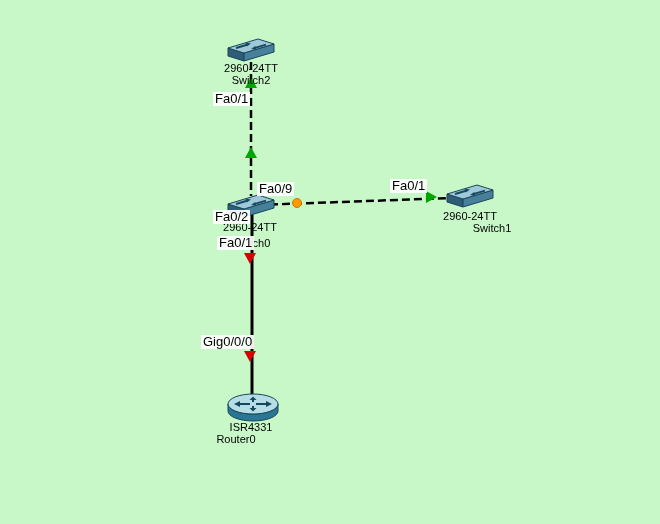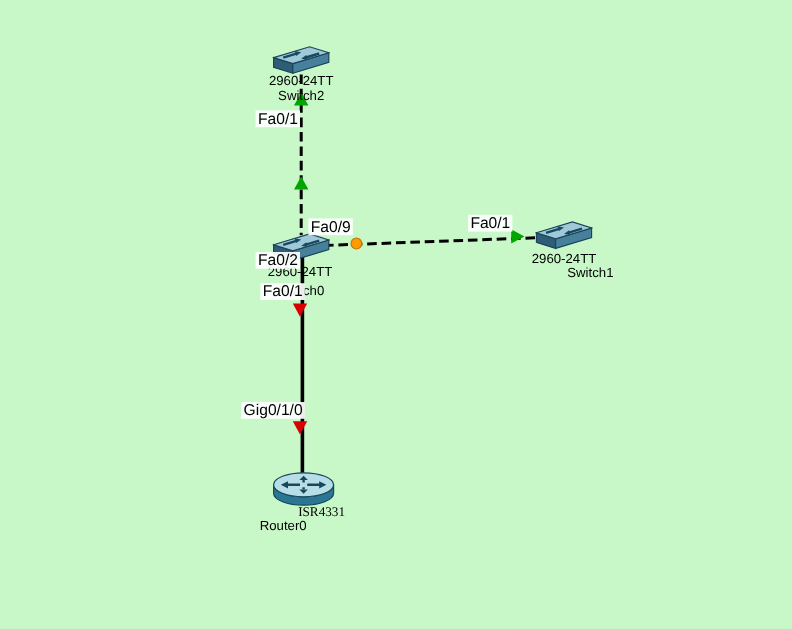"Gig0/1/0" div.port-label { text: Gig0/1/0 -> Gig0/0/0 }
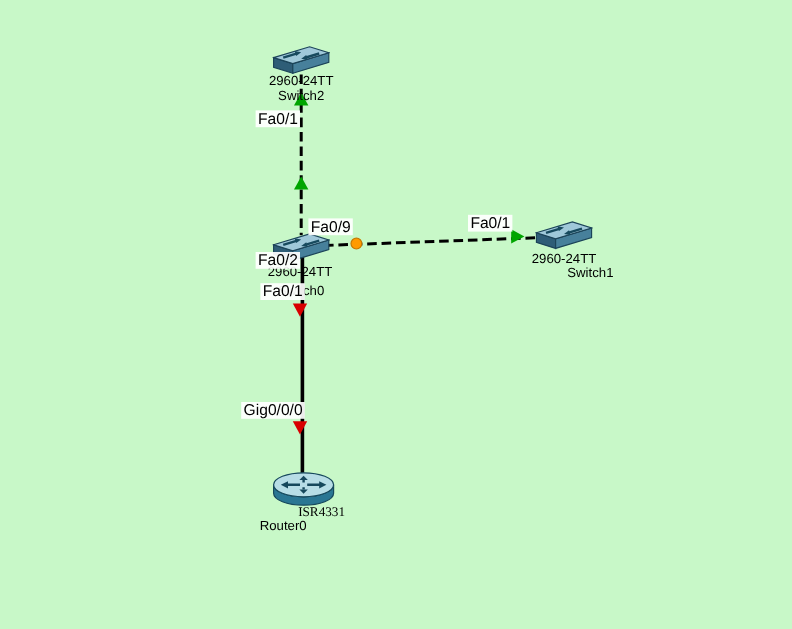"ISR4331" div.dev-label { font-family: Liberation Serif, serif -> none; left: 268px -> 251px }
